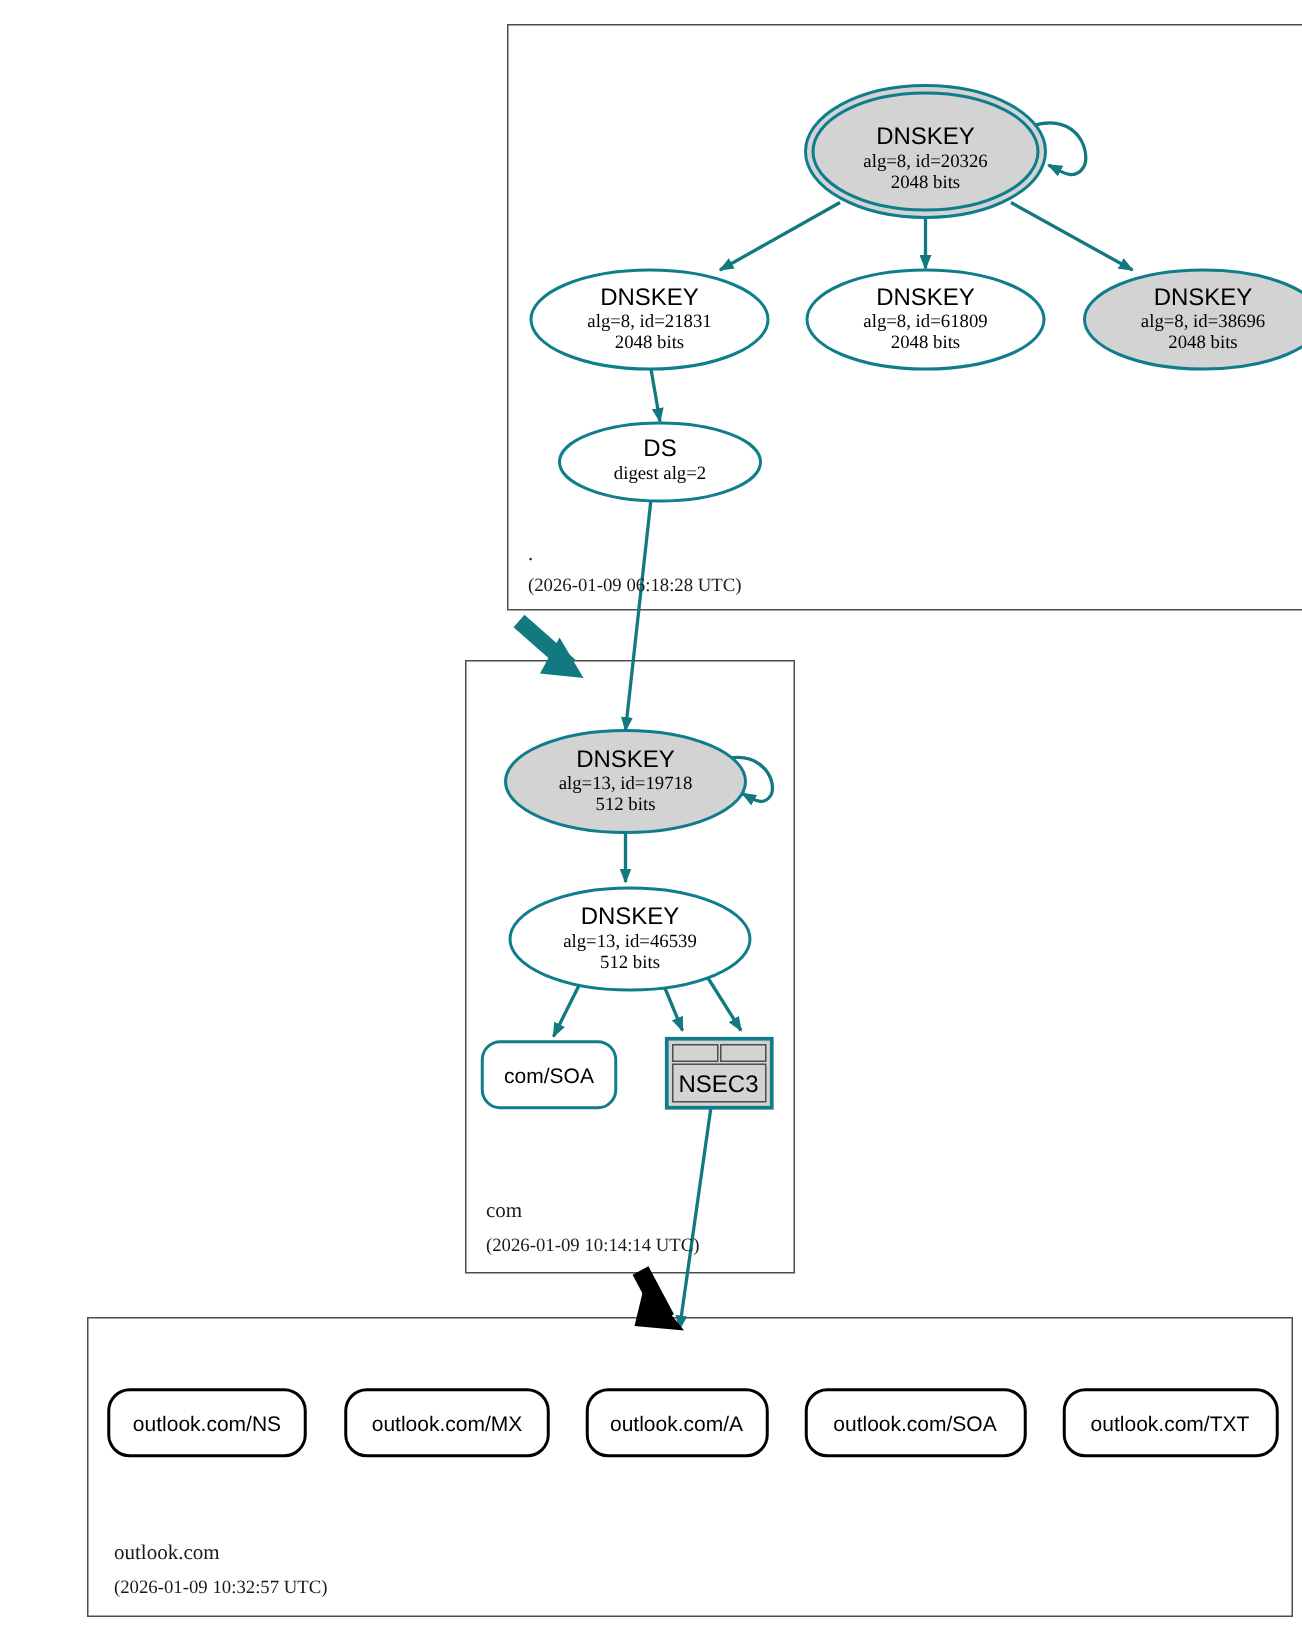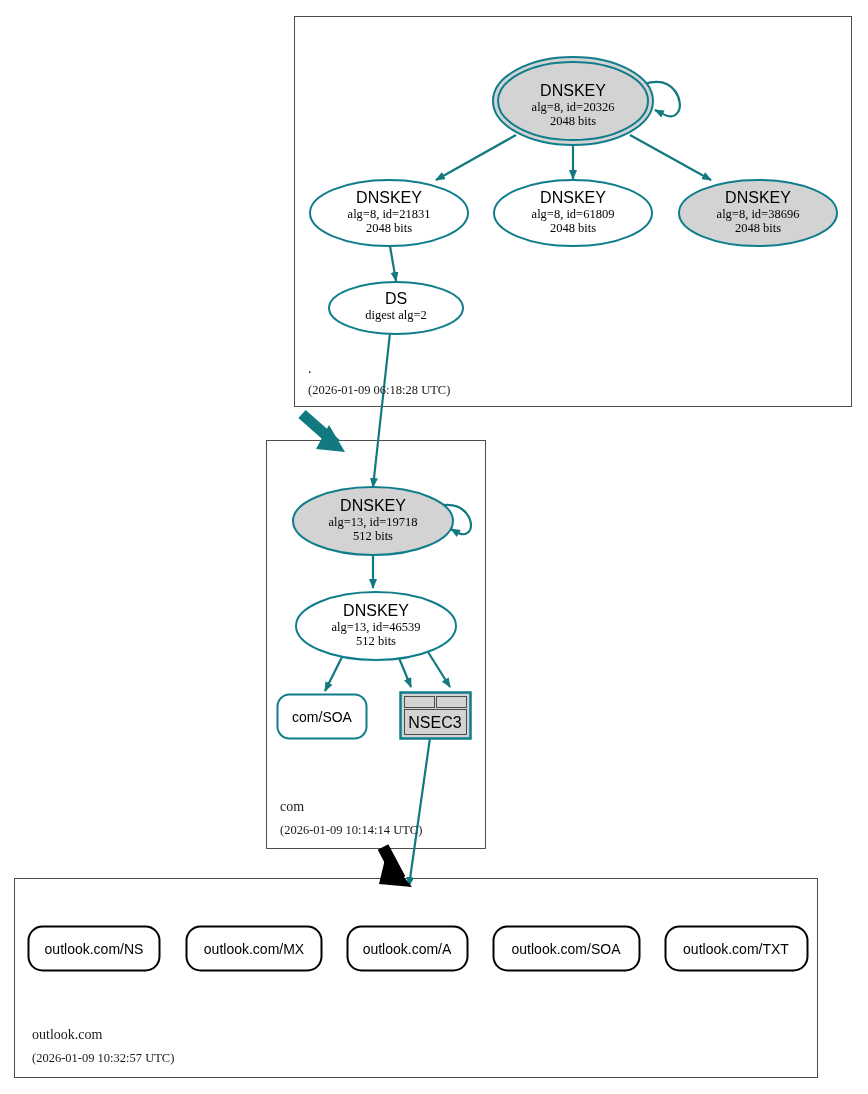"DNSKEY" #canvas { padding-left: none -> 44px }
